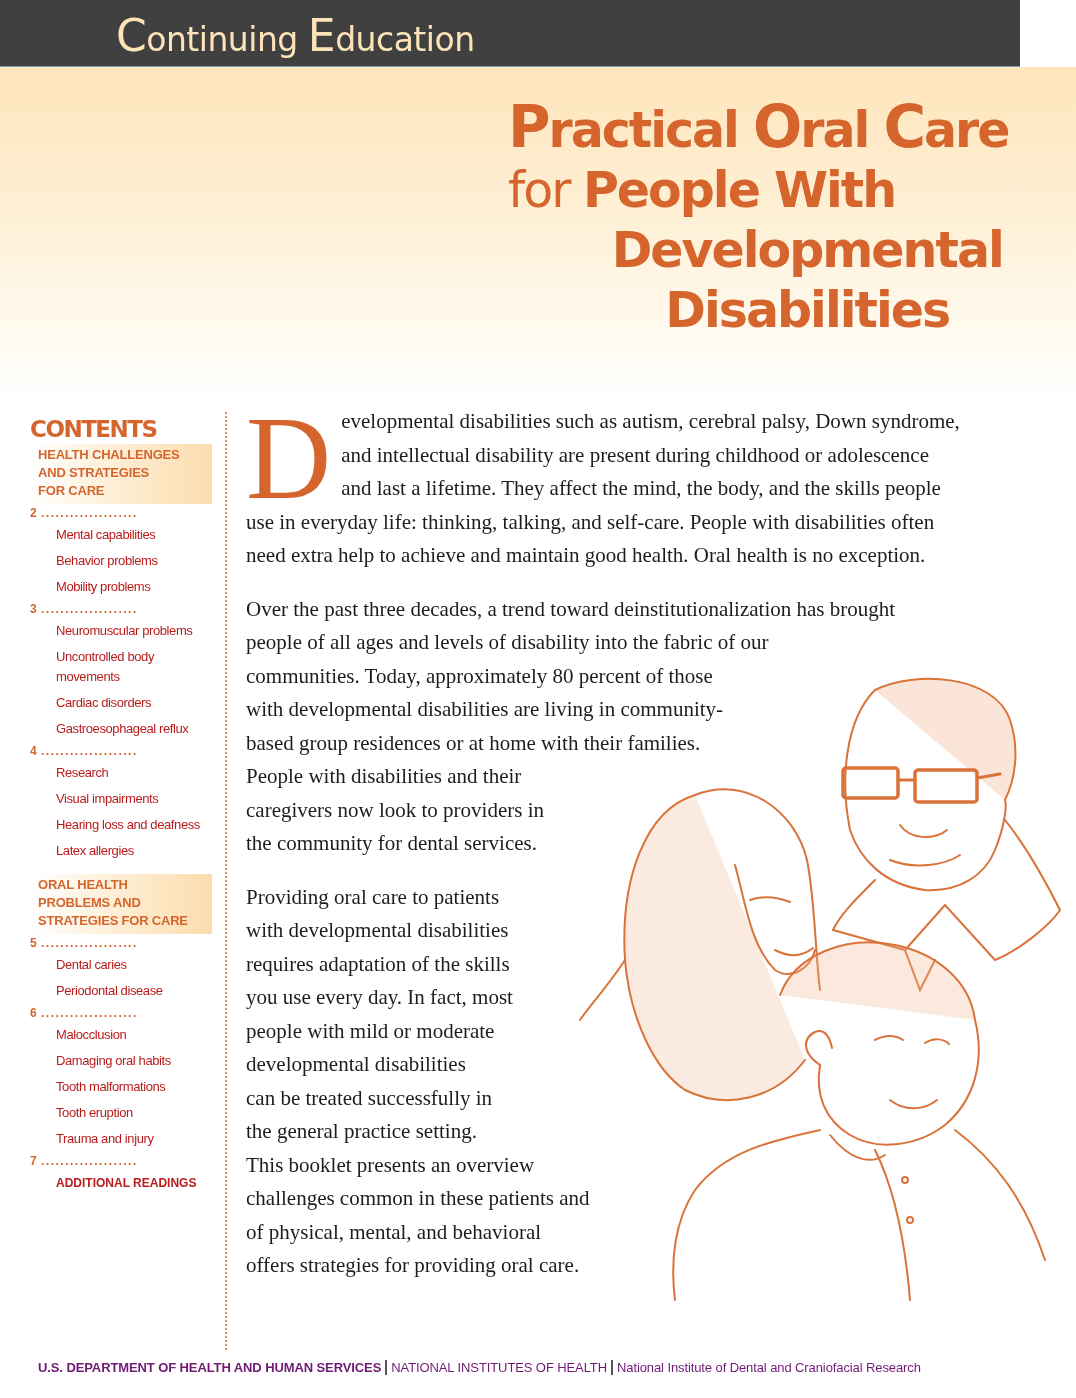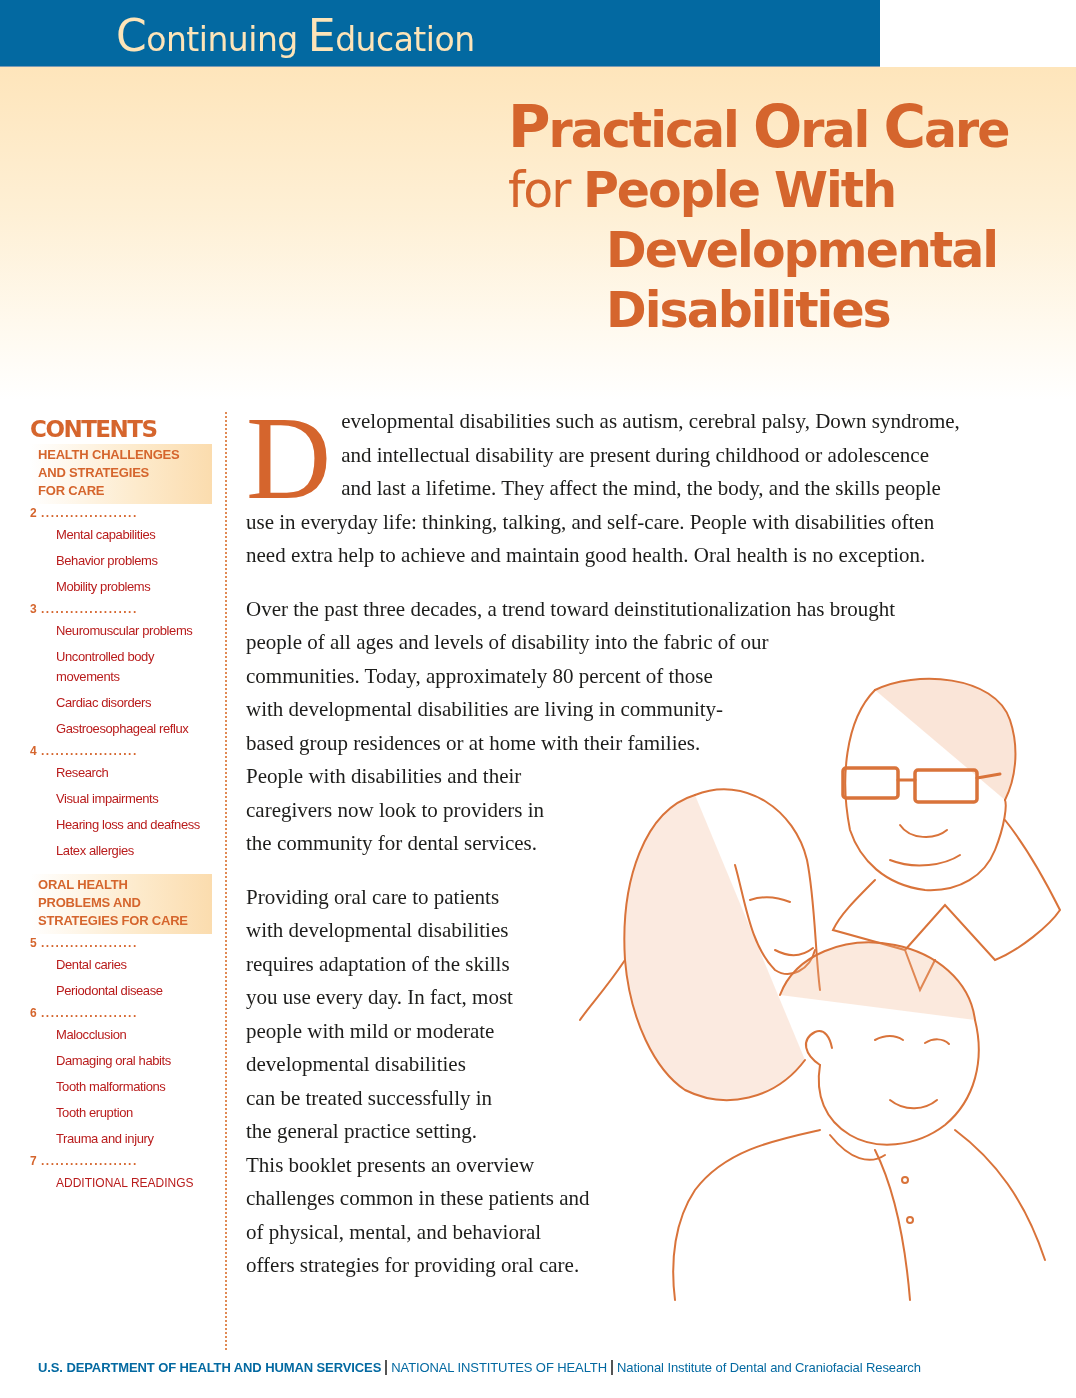"Continuing Education" .topbar { background: #0369a1 -> #404040; width: 880px -> 1020px }
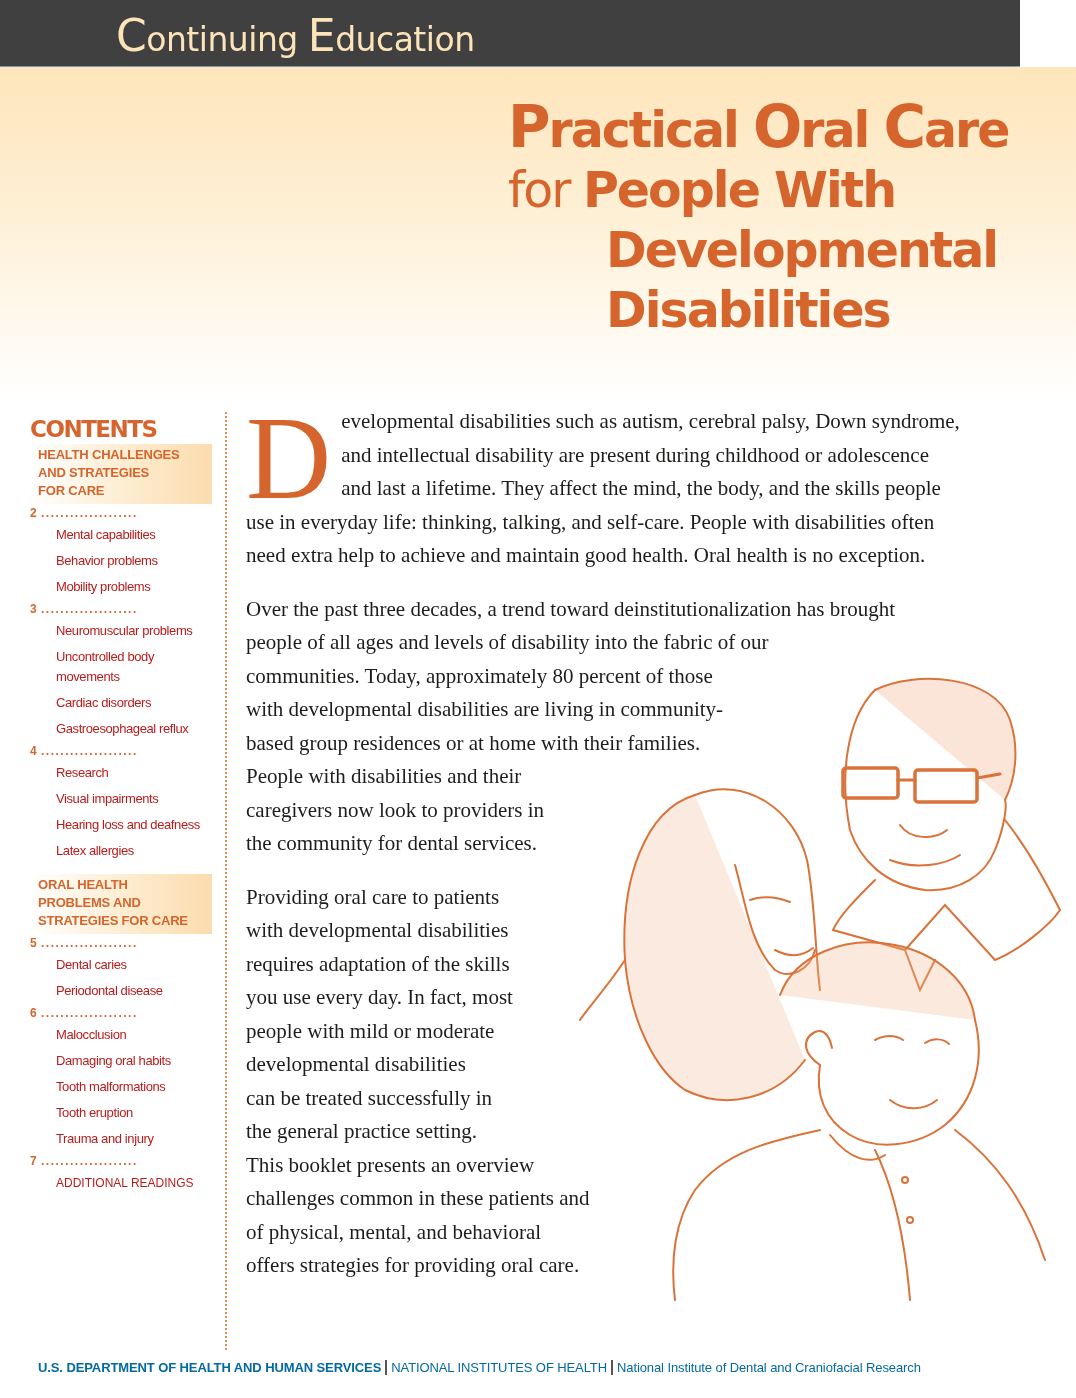"Developmental" .hero-title .indent { text-align: none -> center }
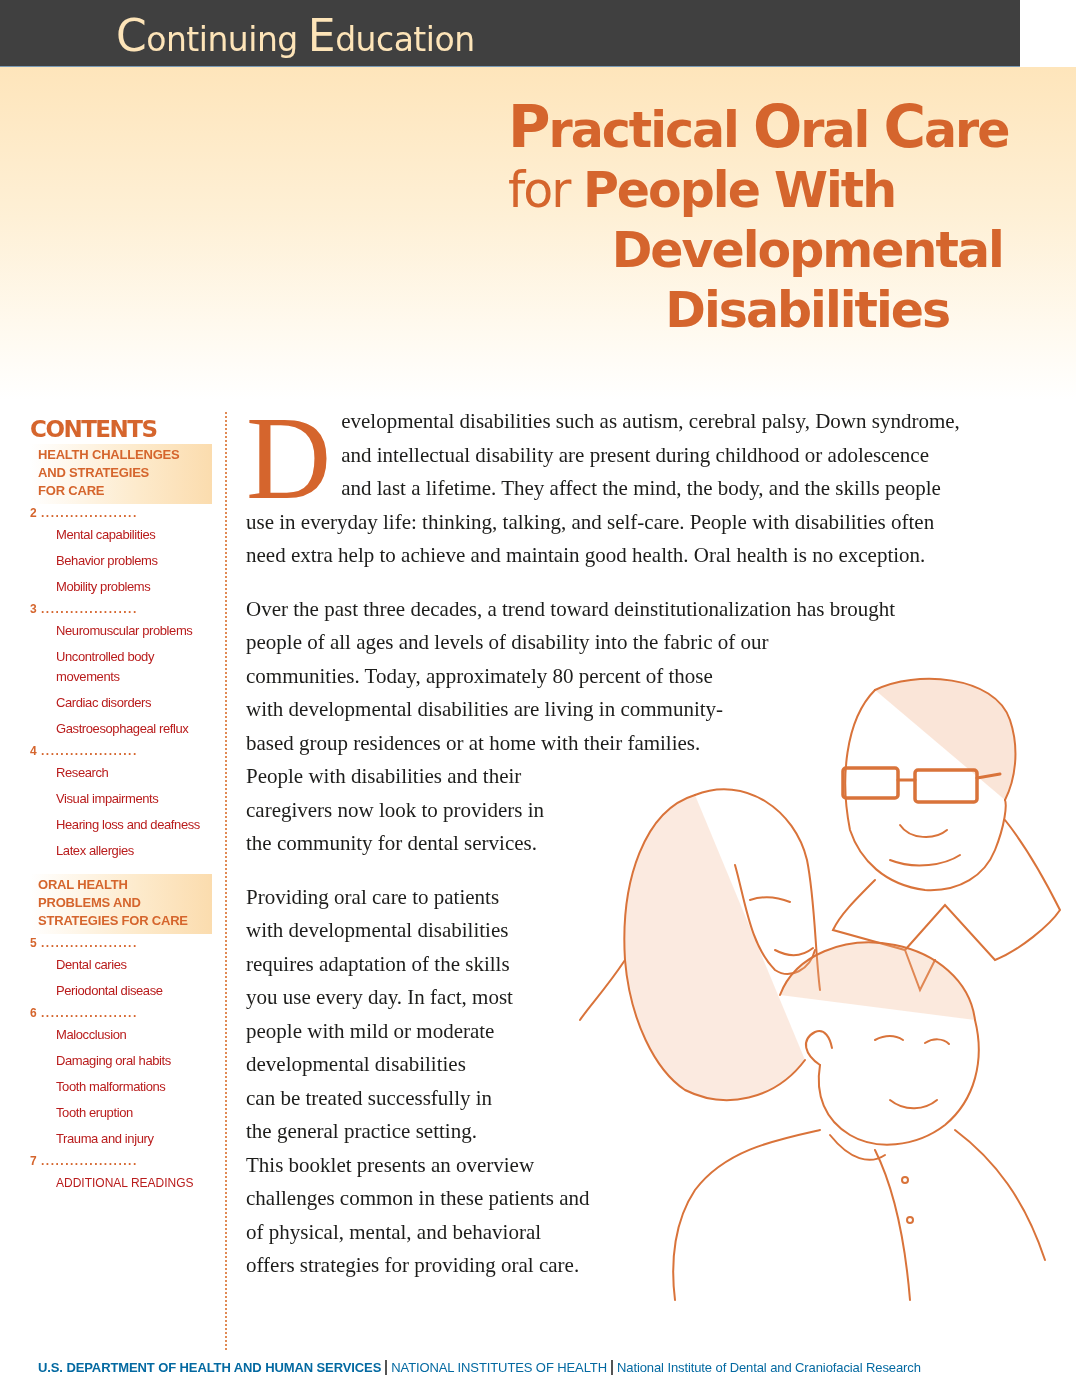"ADDITIONAL READINGS" .toc-item.bold { font-weight: normal -> bold }
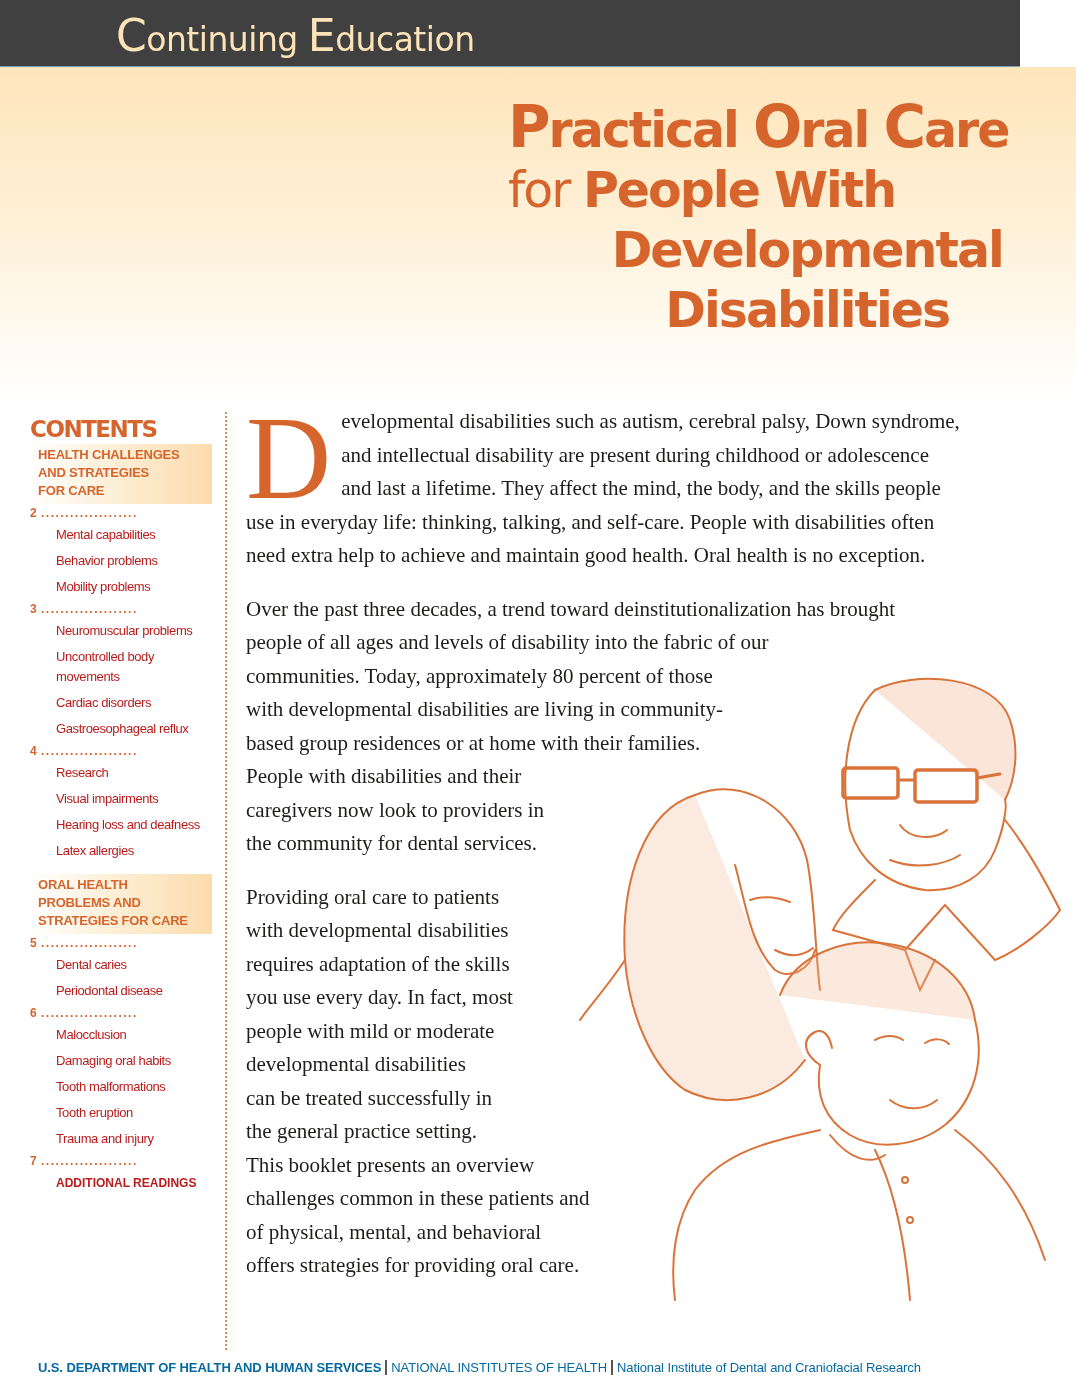"U.S. DEPARTMENT OF HEALTH AND" .footer { color: #0369a1 -> #701a75 }
